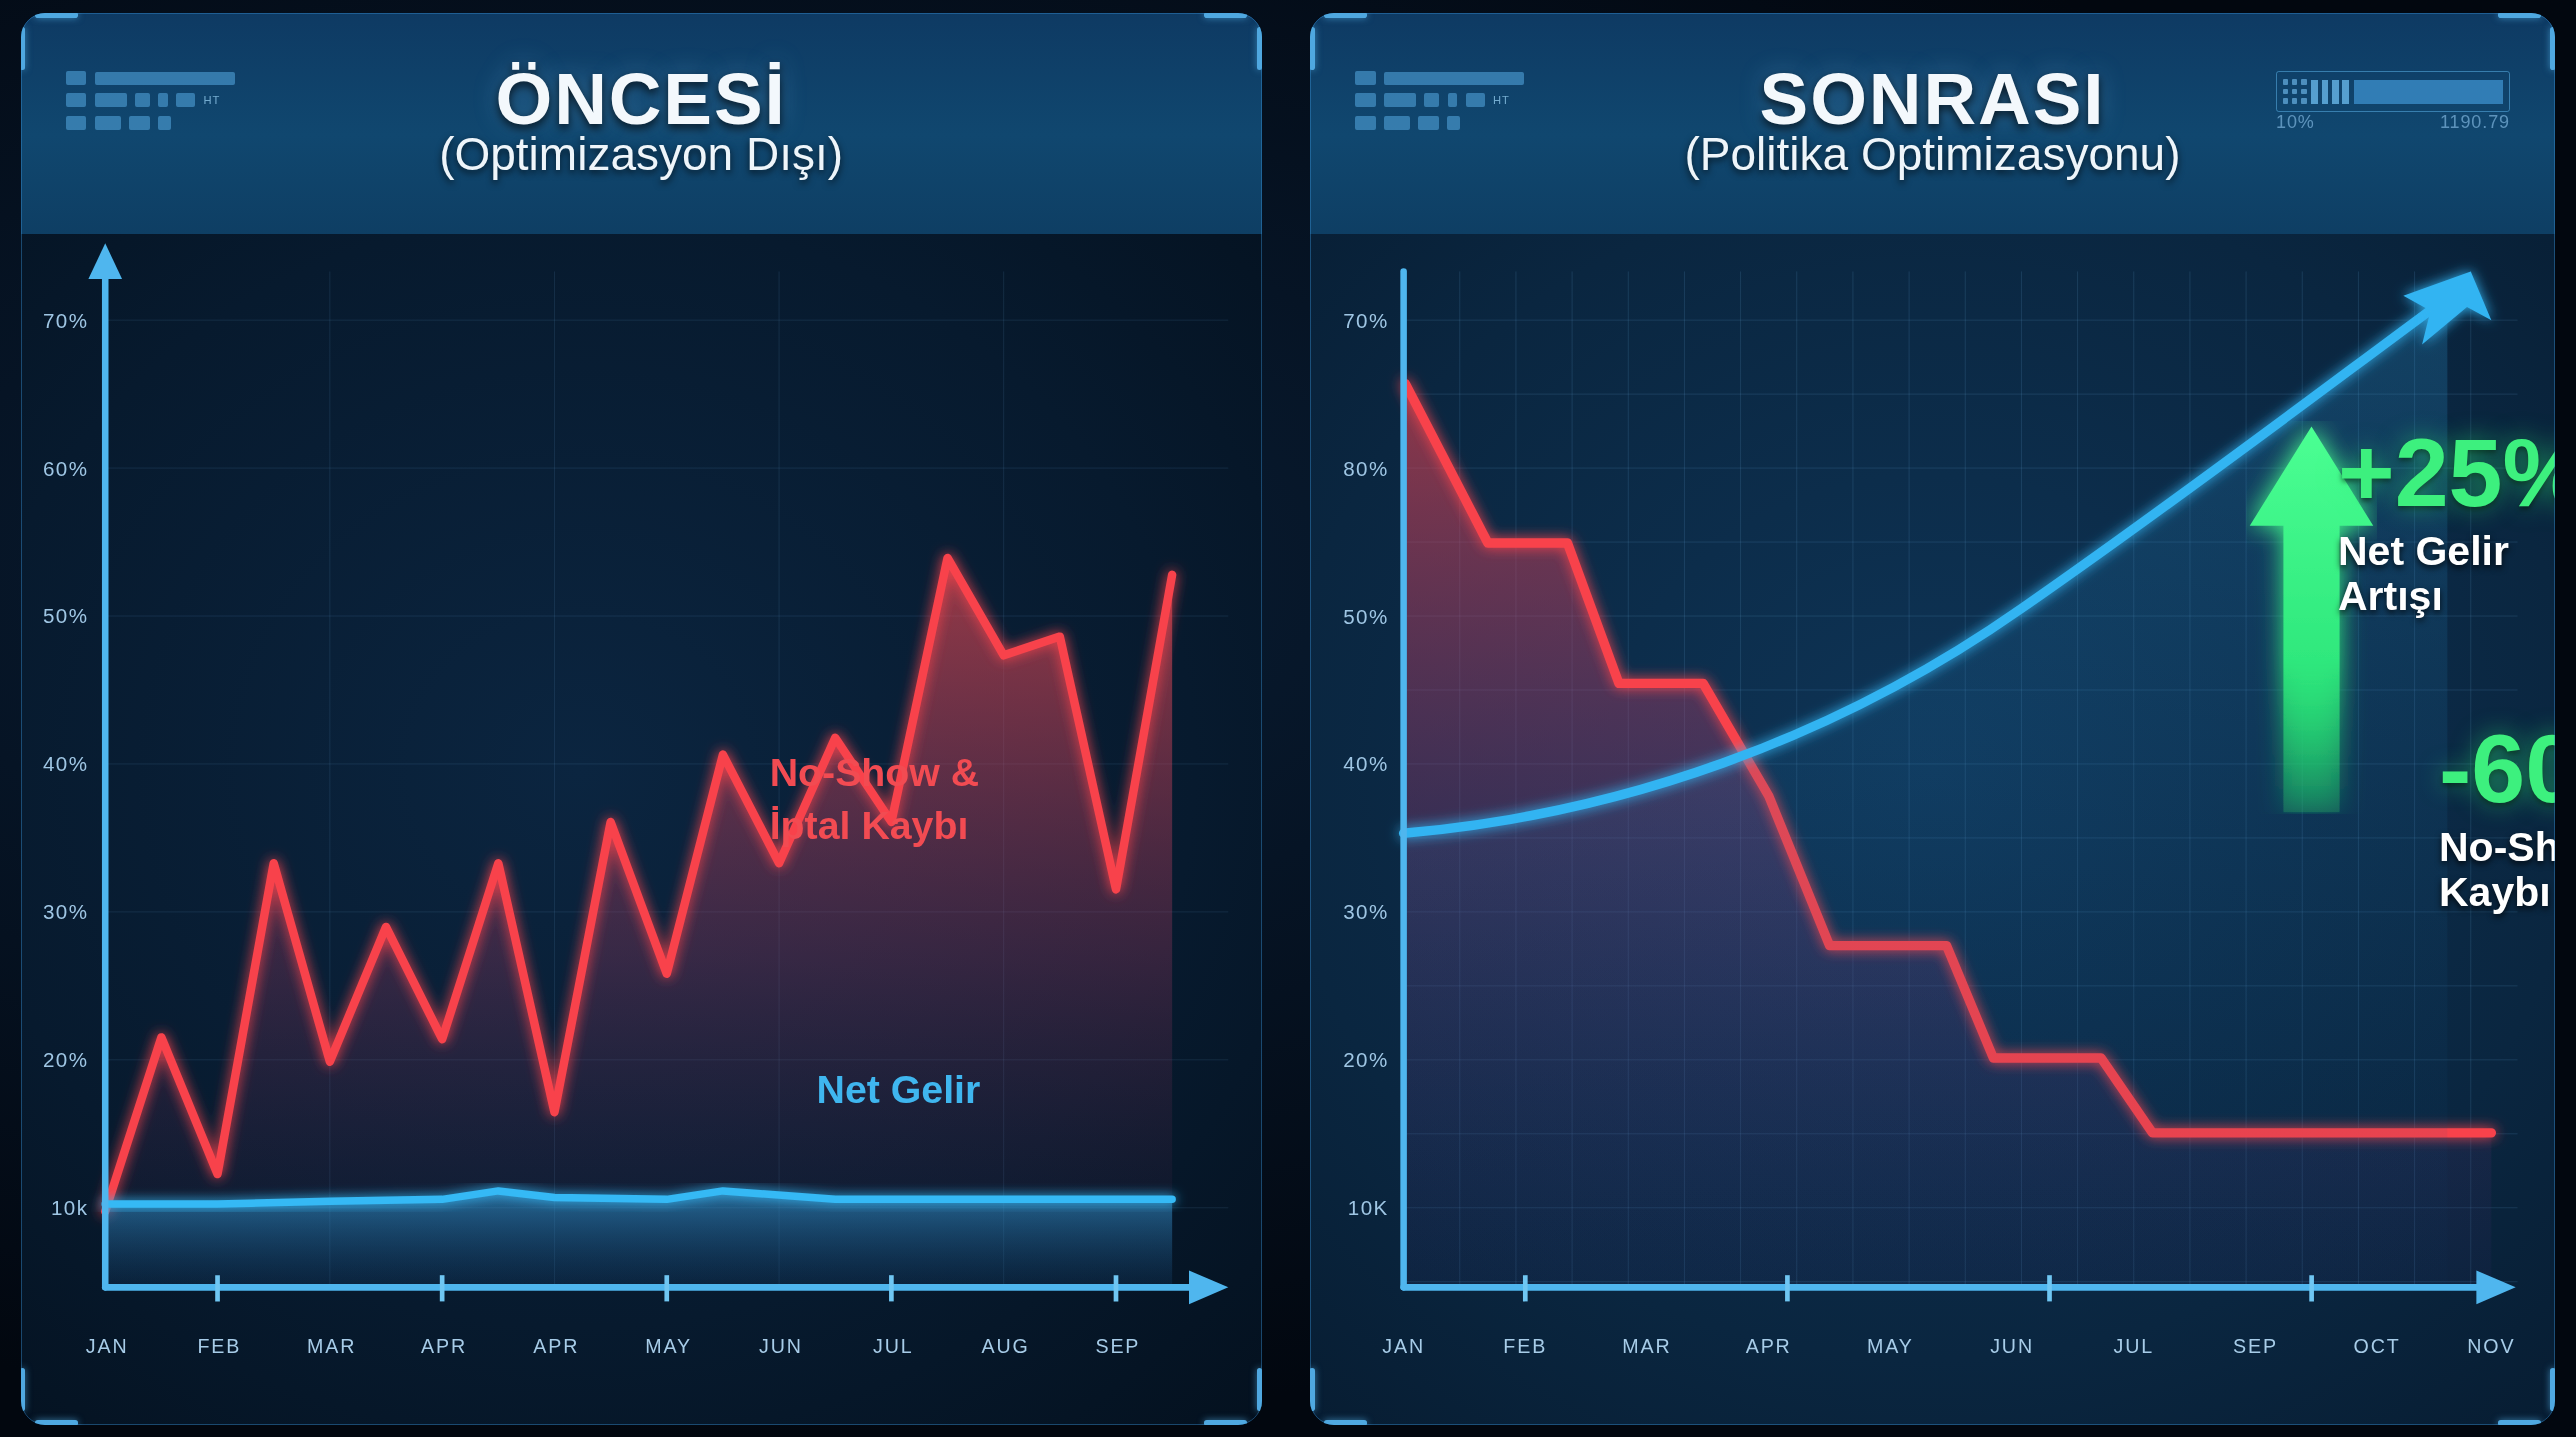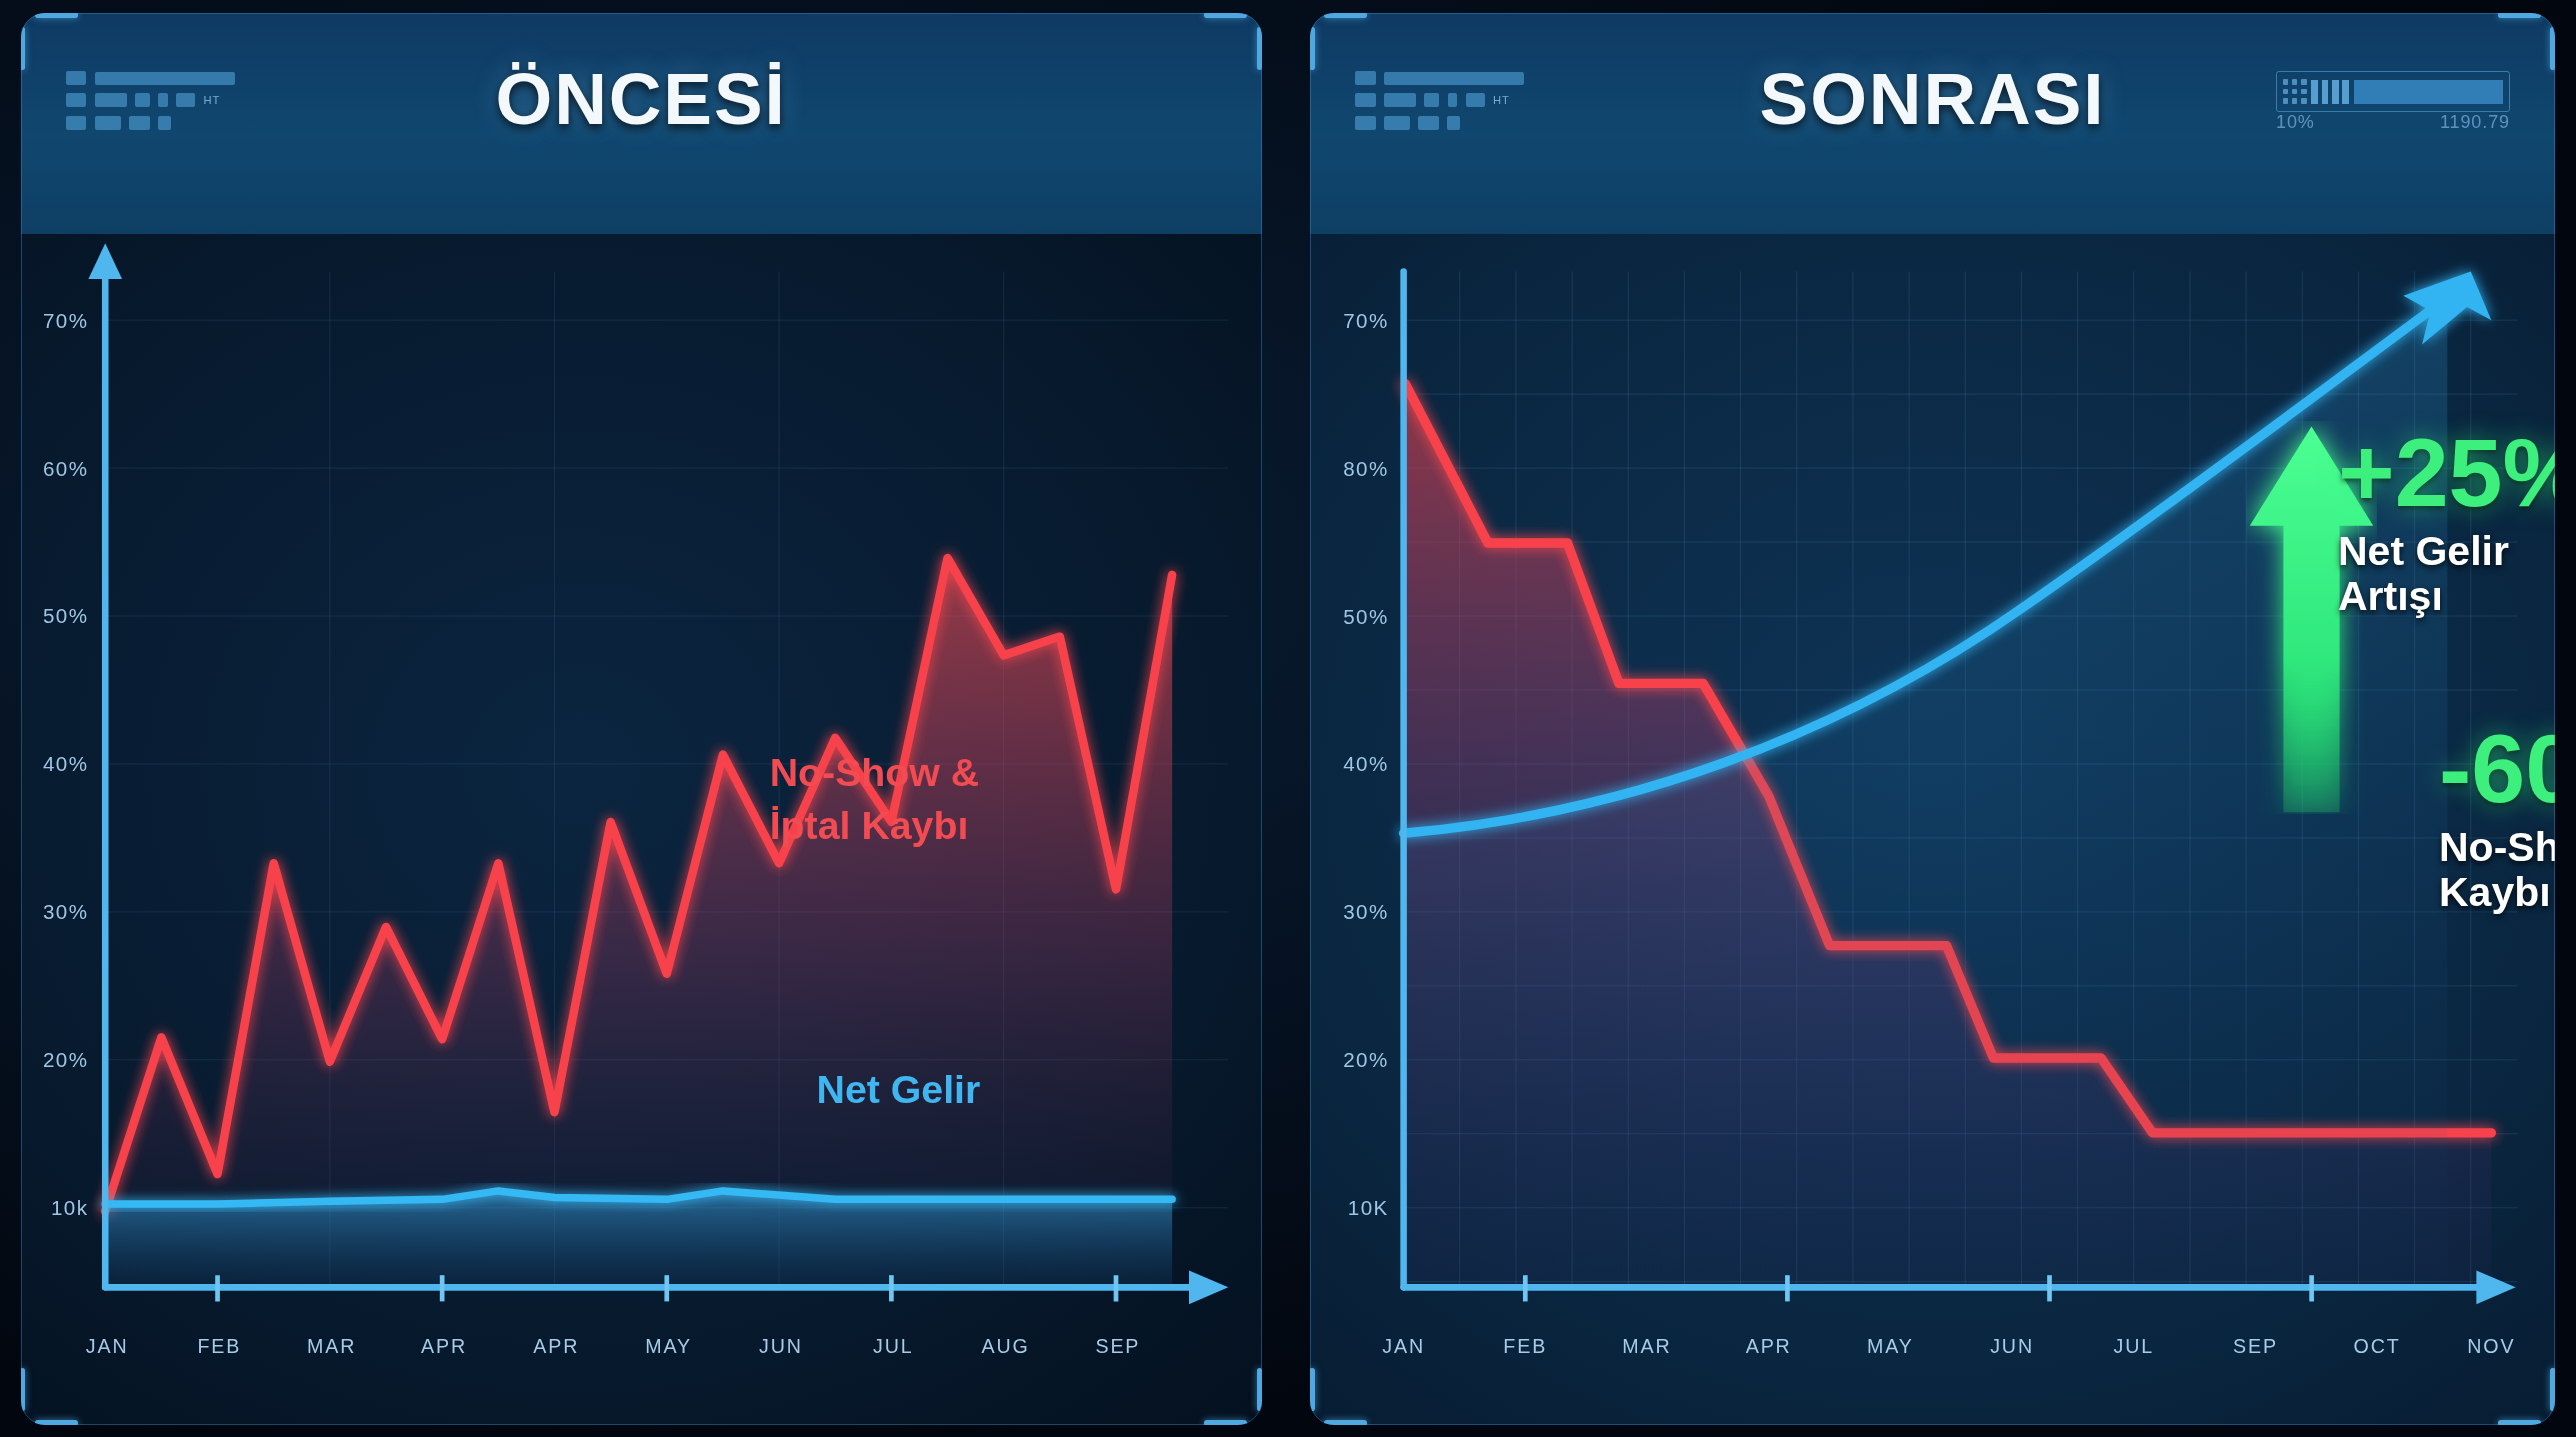"(Optimizasyon Dışı)" div.panel-sub { html: none -> <div>(Optimizasyon Dışı)</div> }
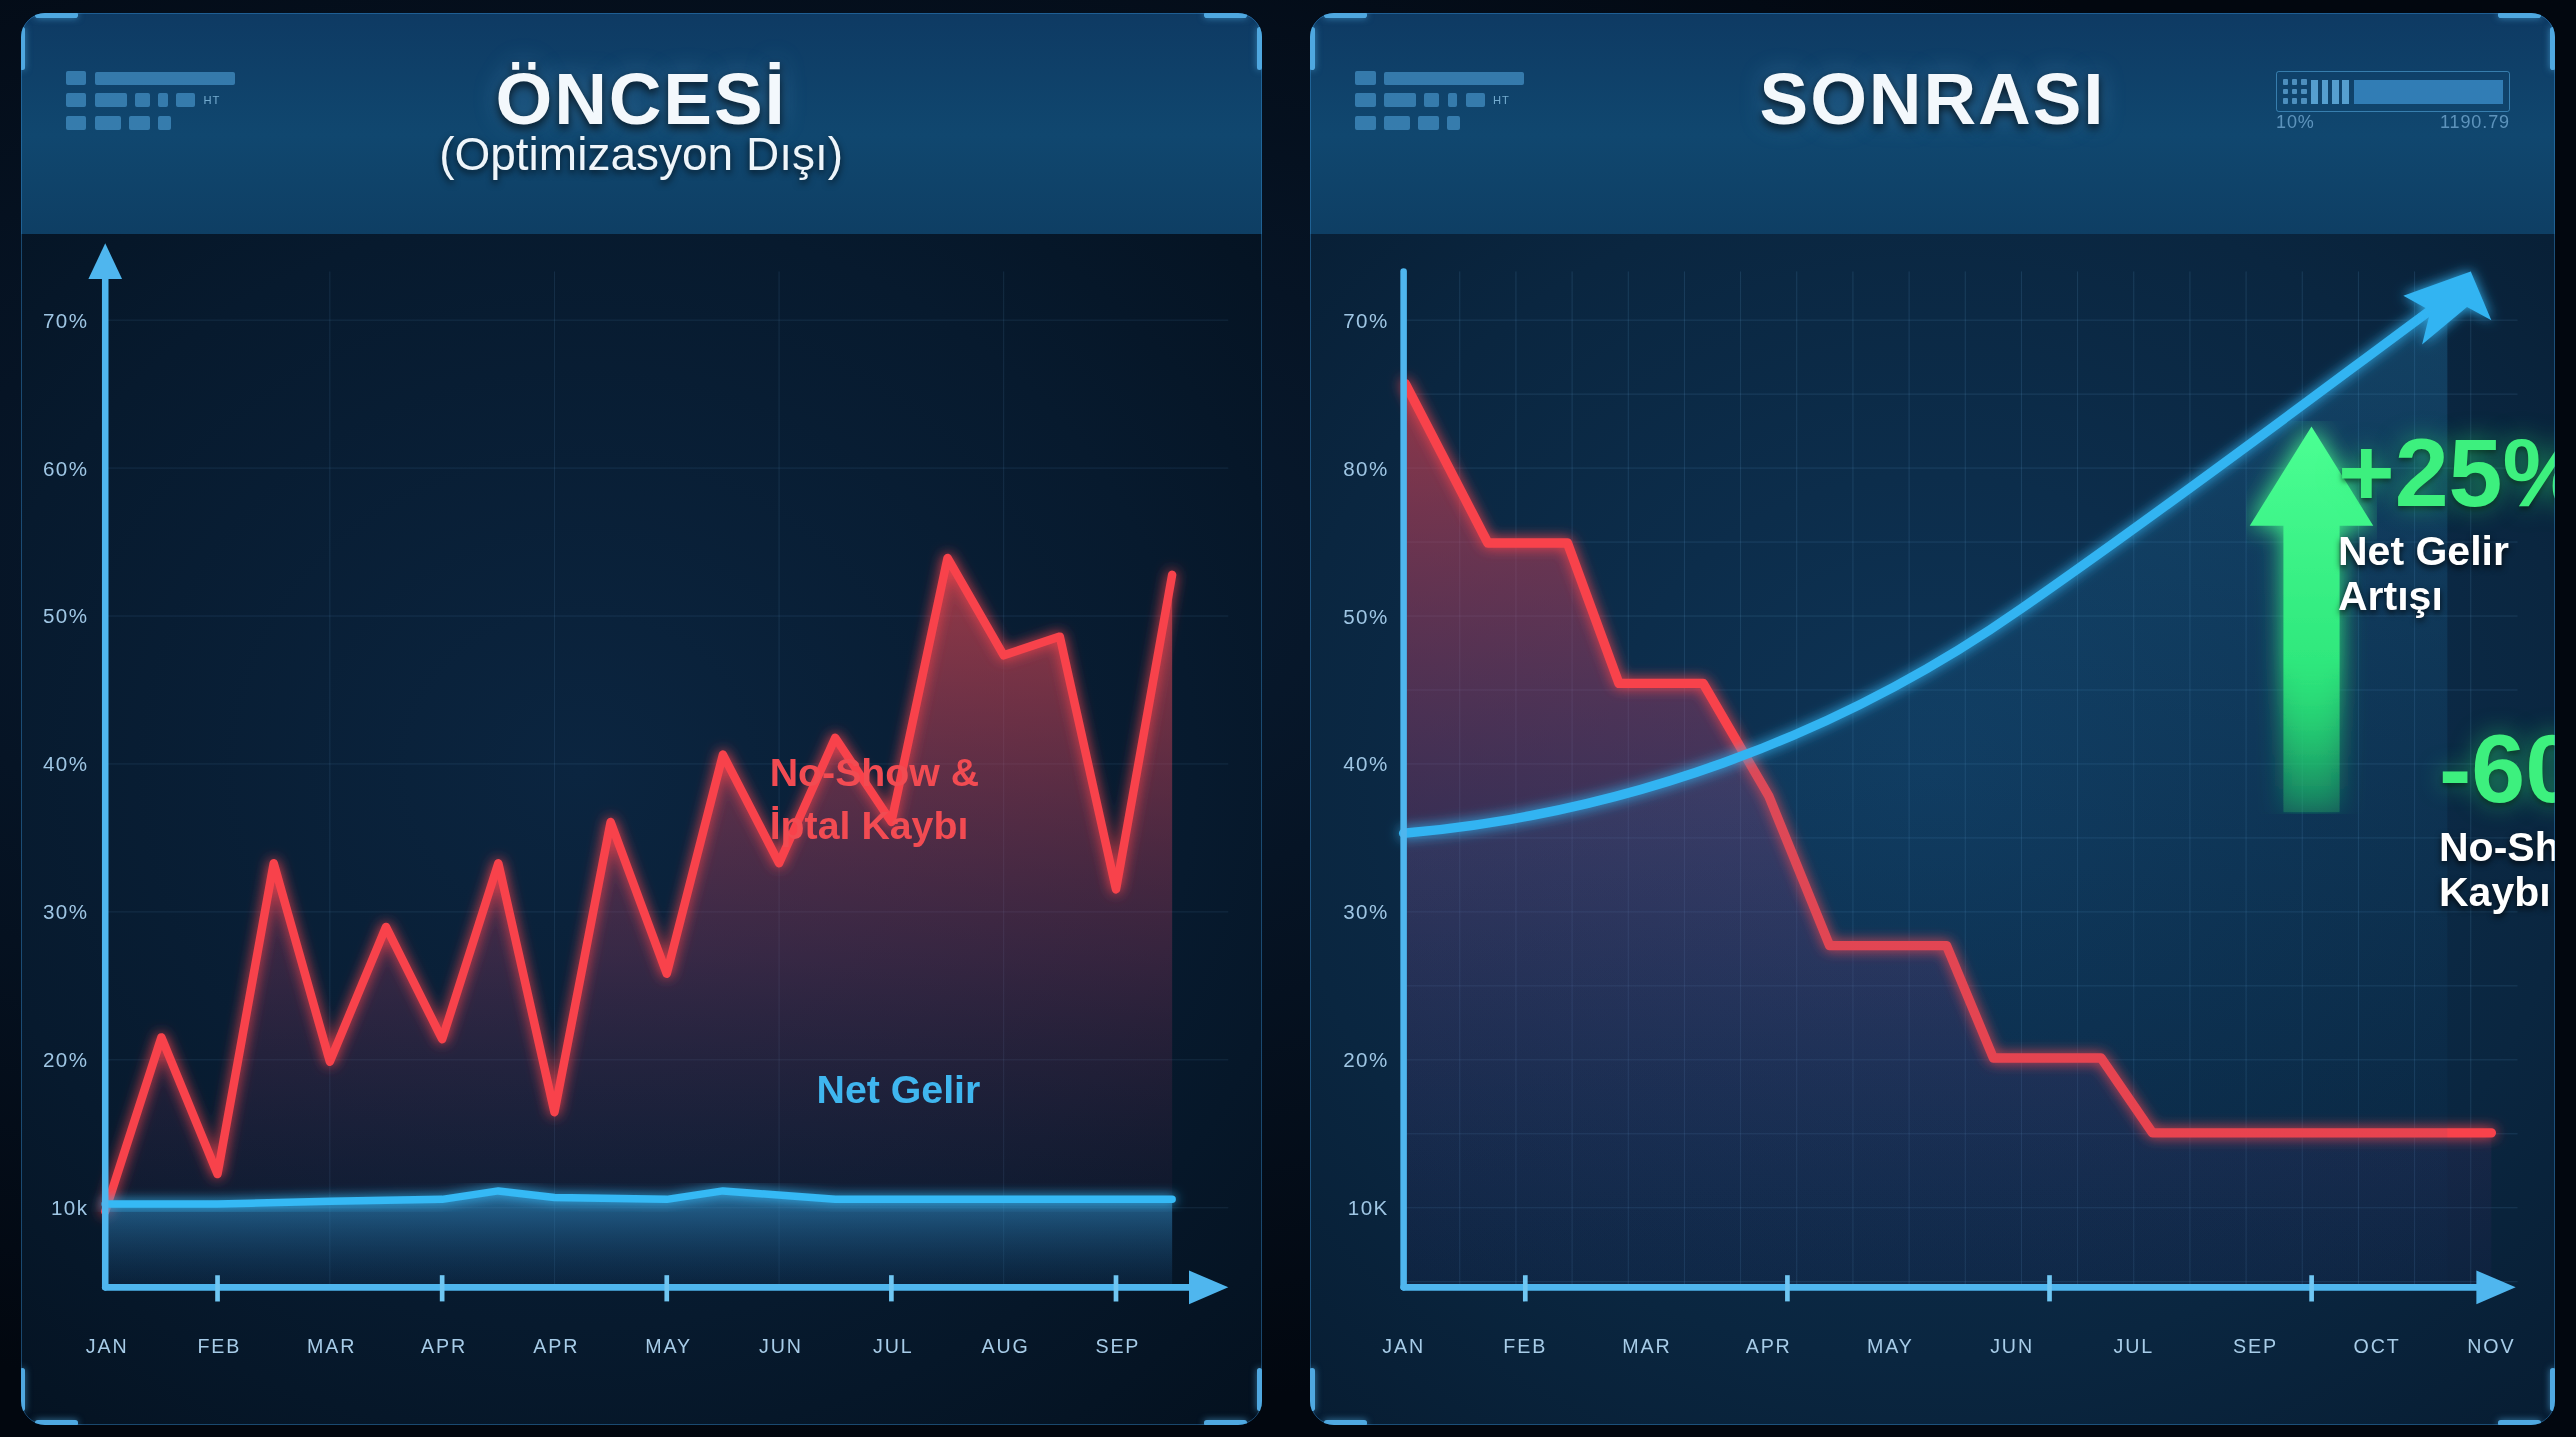"(Politika Optimizasyonu)" div.panel-sub { html: none -> <div>(Politika Optimizasyonu)</div> }
